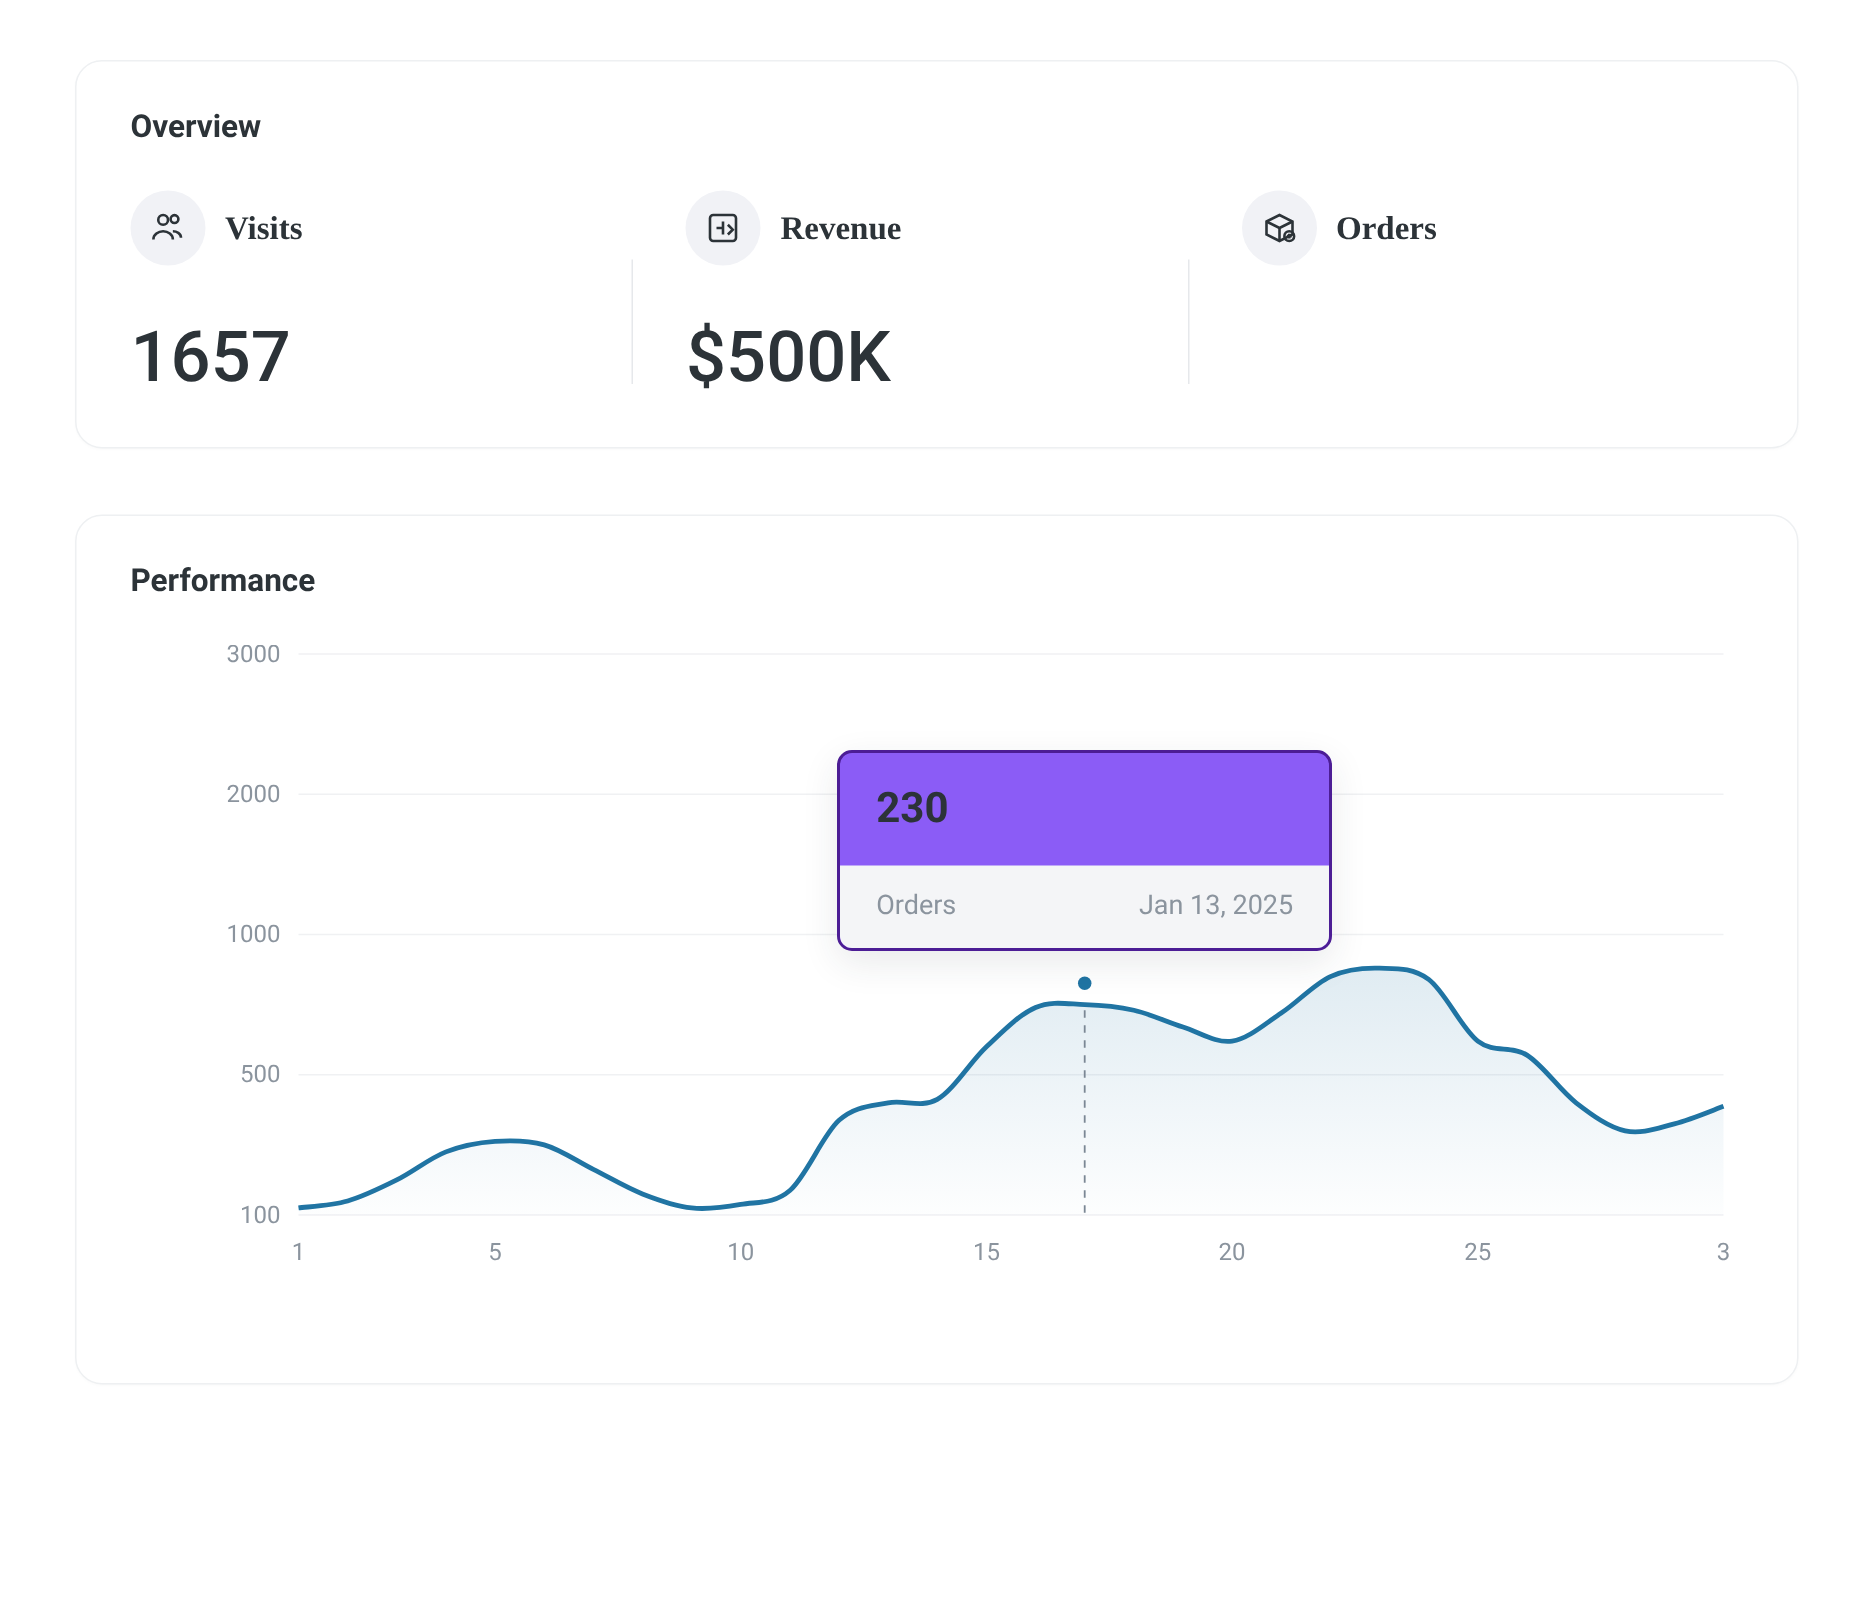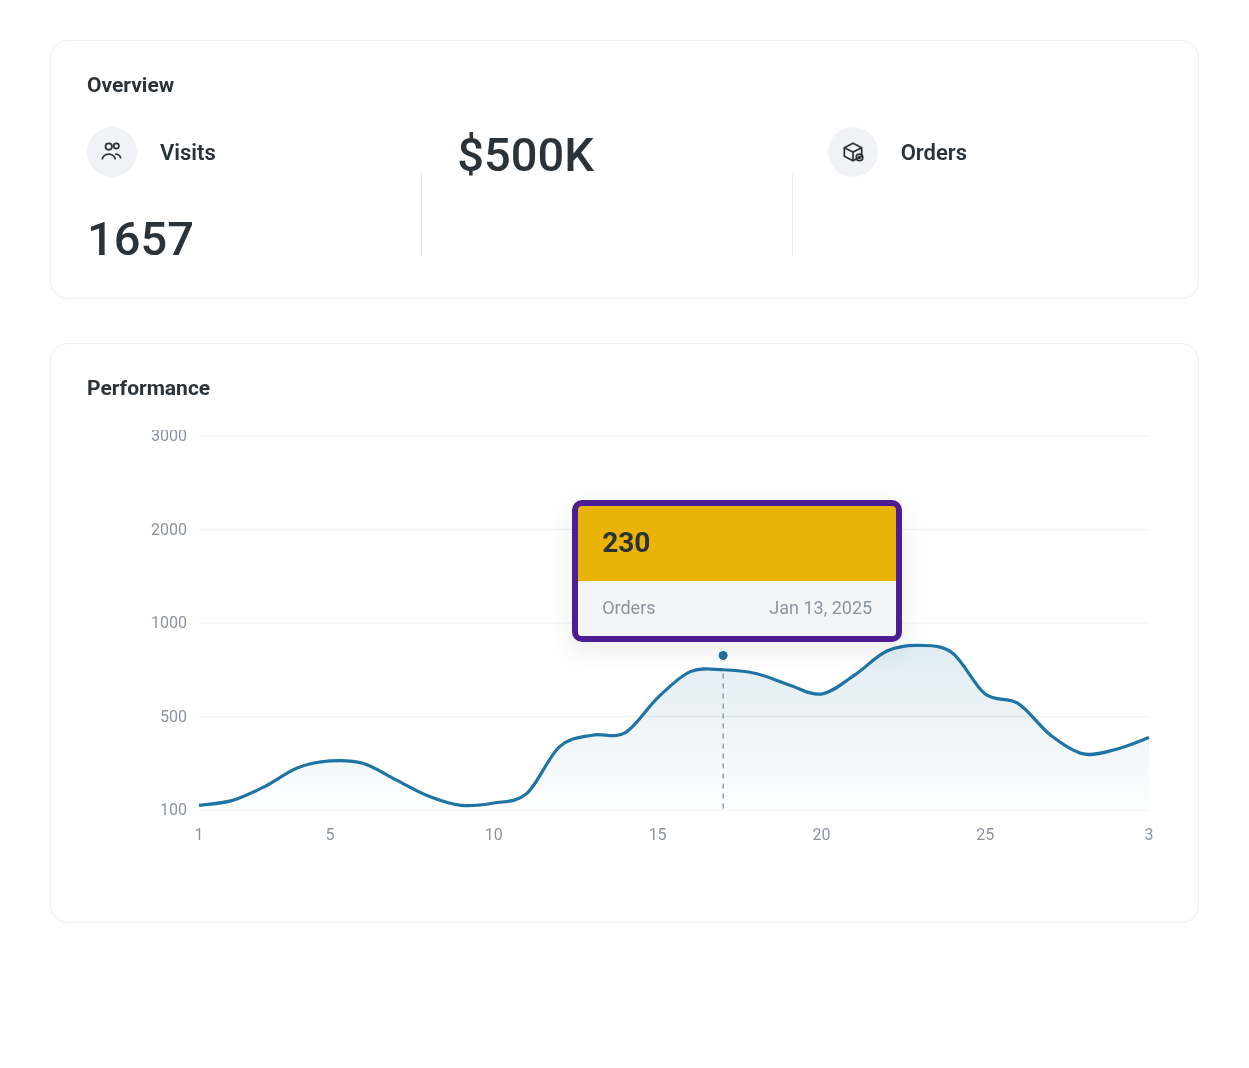"Visits" .metric-head { font-family: none -> Liberation Serif, serif; gap: 23px -> 13px }
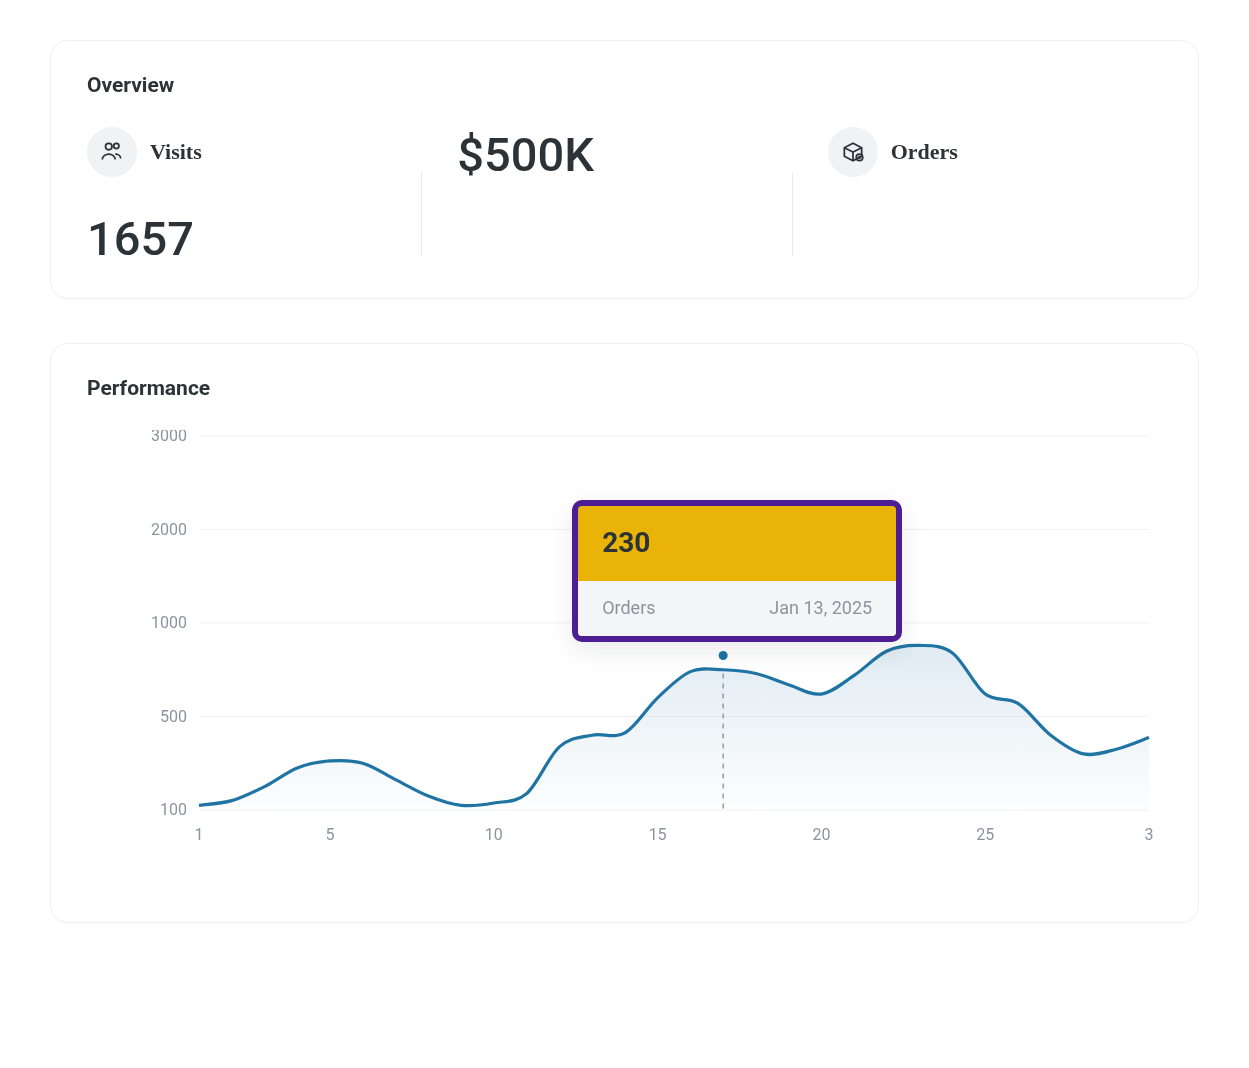"Revenue" div.metric-head { html: none -> <div> <div> <svg> <rect></rect> <path></path> <path></path> <path></path> </svg> </div> <div>Revenue</div> </div> }
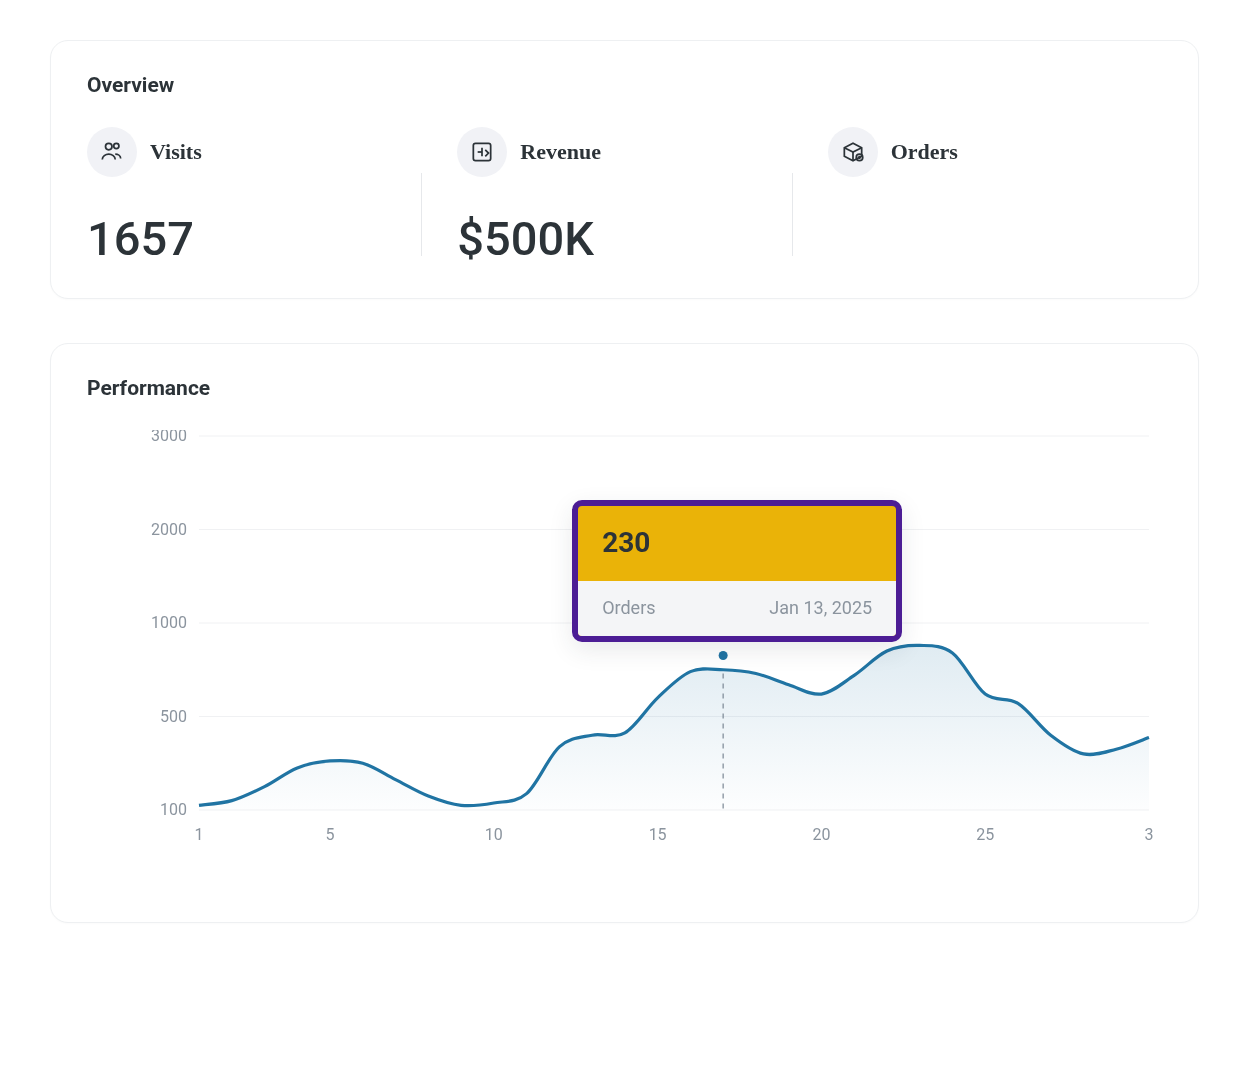"230" .tooltip-box { background: #eab308 -> #8b5cf6; border: 6px solid #4c1d95 -> 2px solid #4c1d95; margin-left: 14px -> none }
